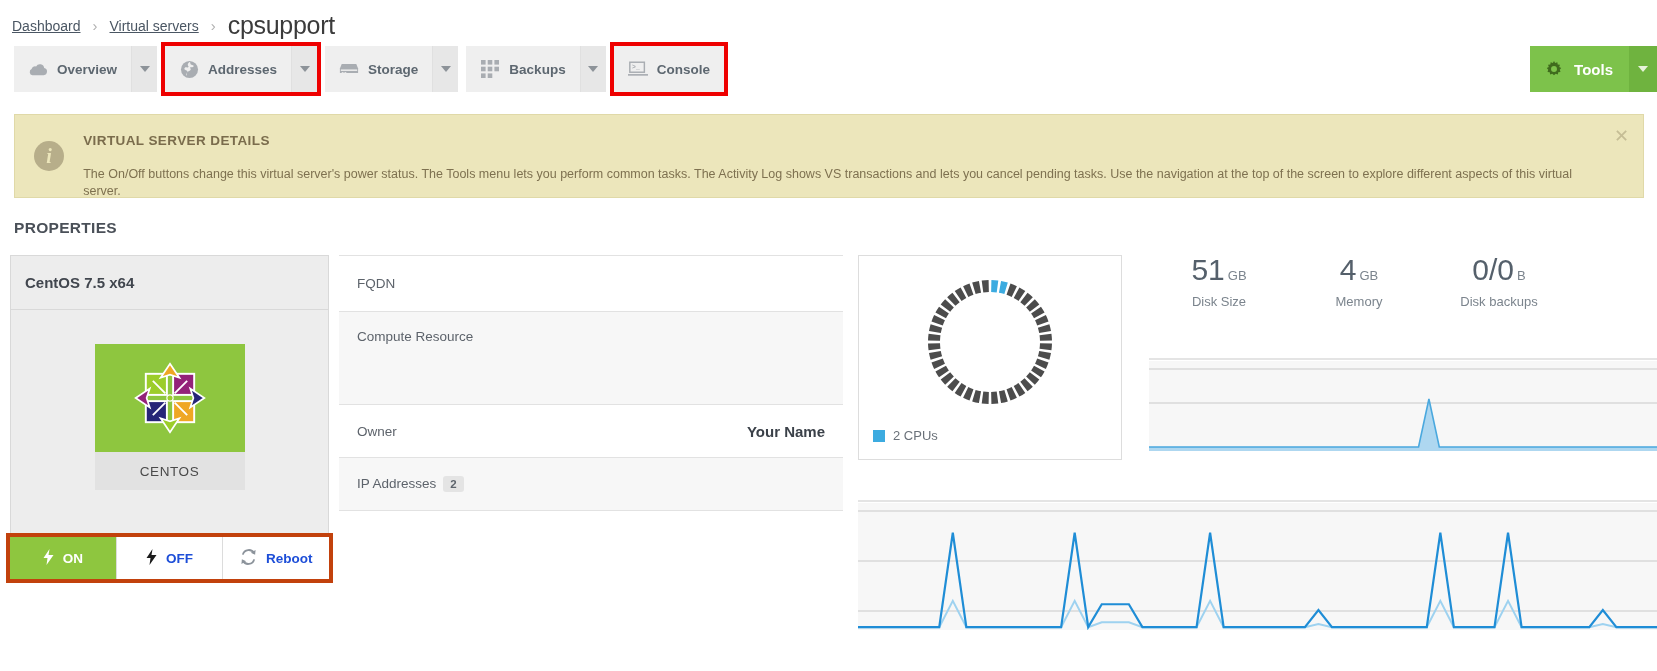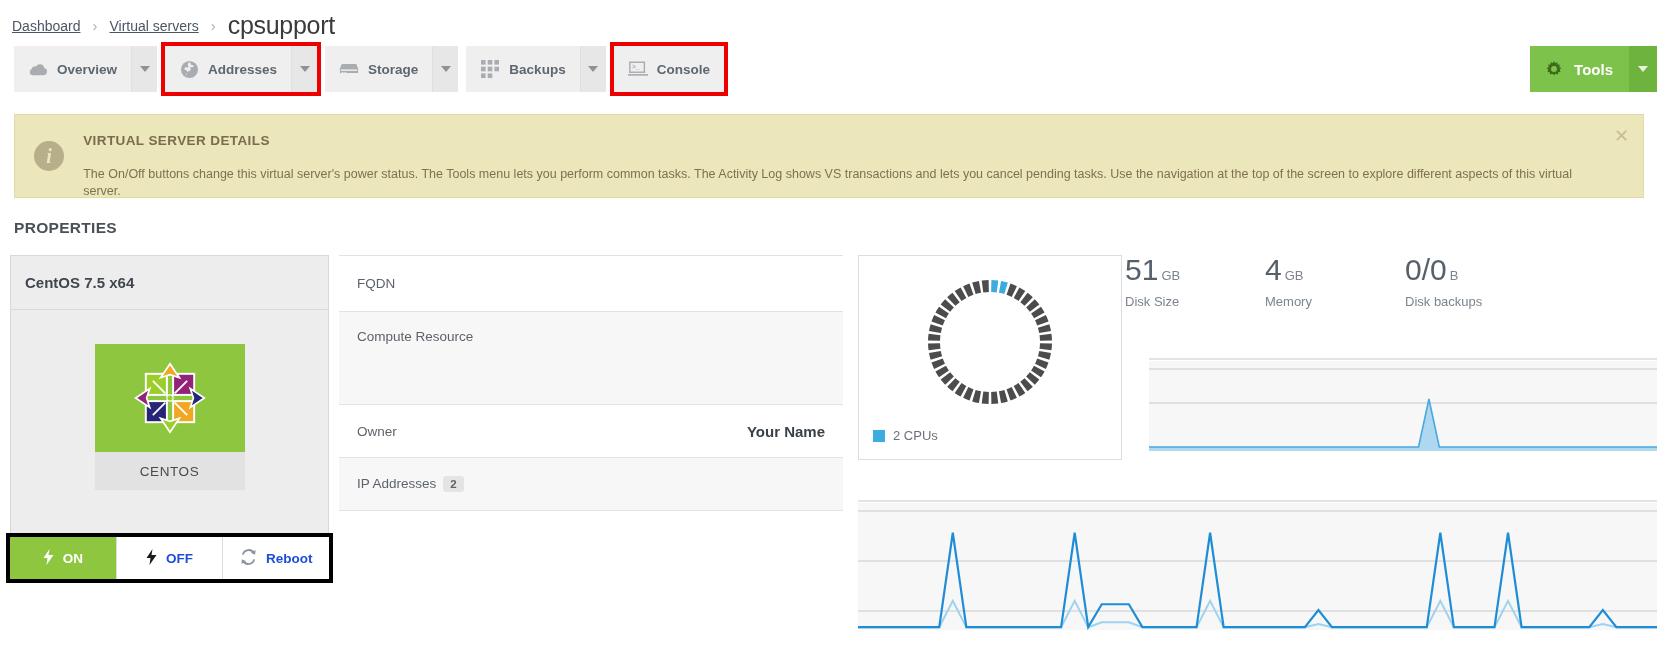"51 GB" .stats { left: 1115px -> 1139px; text-align: none -> center }
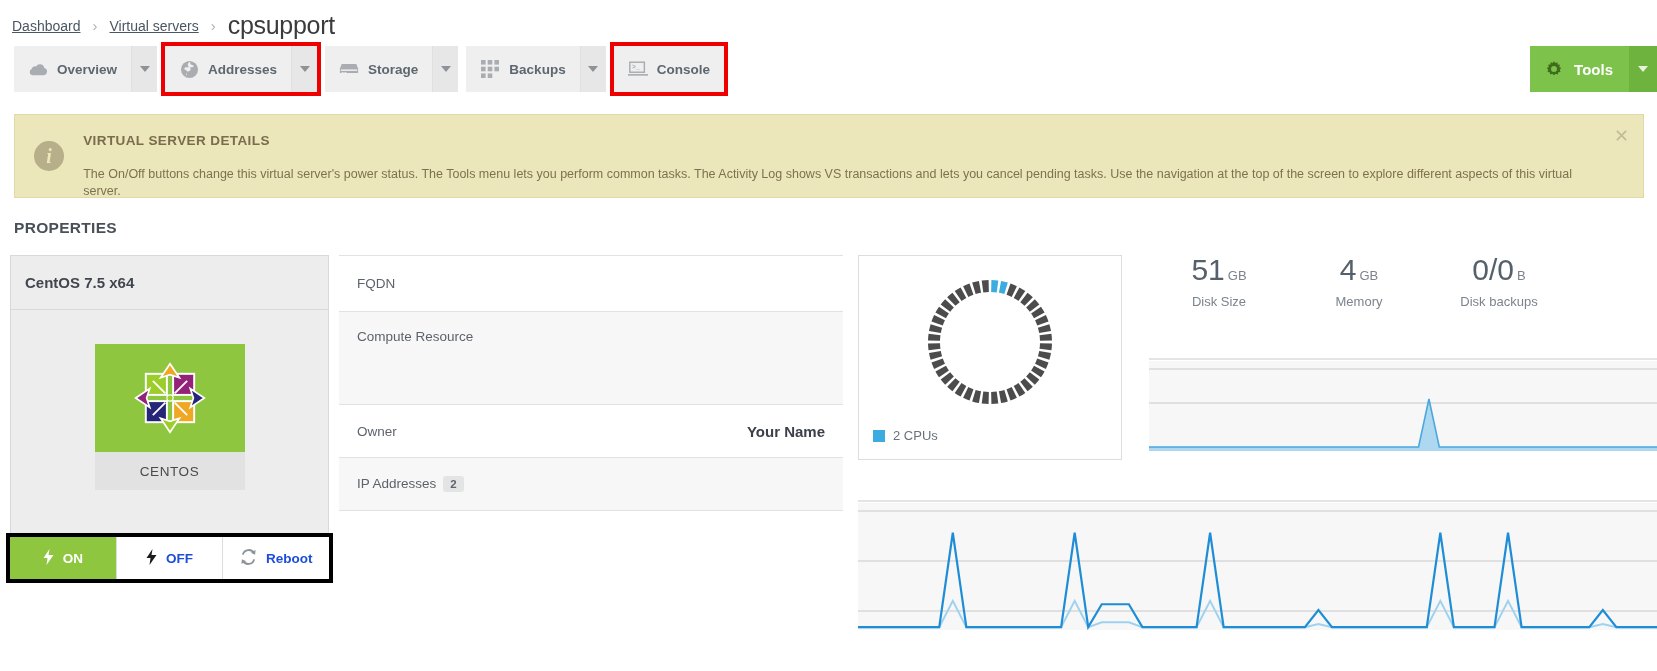"ON" .powerwrap { border: 4px solid #000000 -> 4px solid #c2410c }
